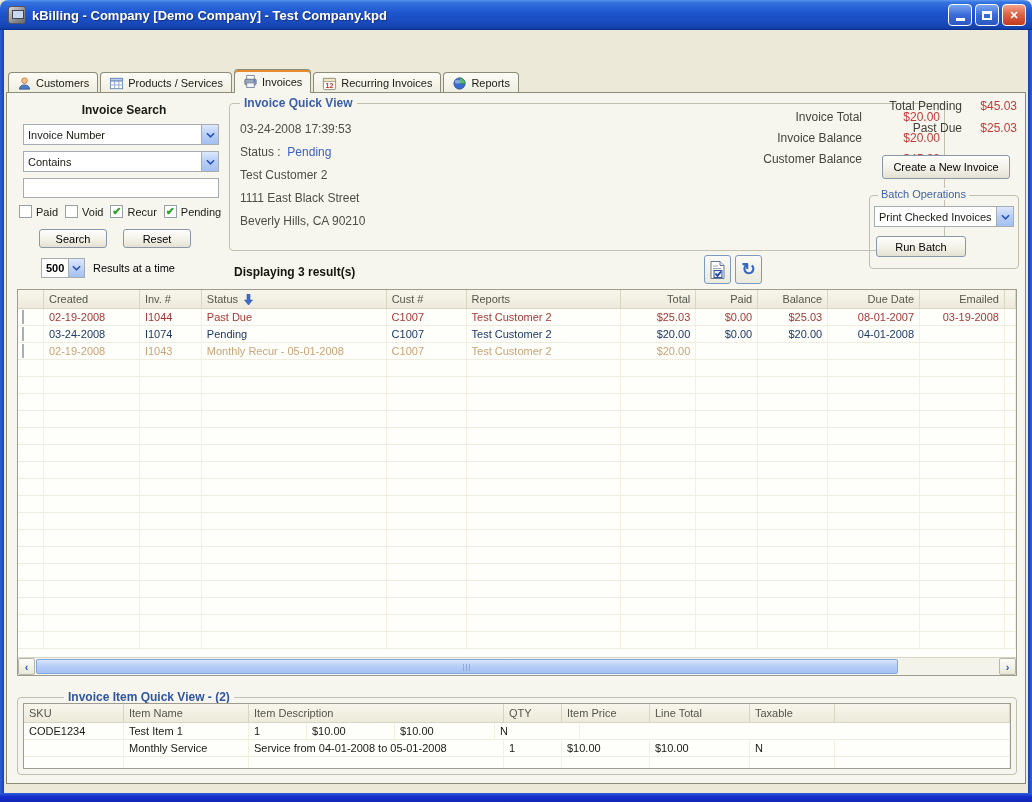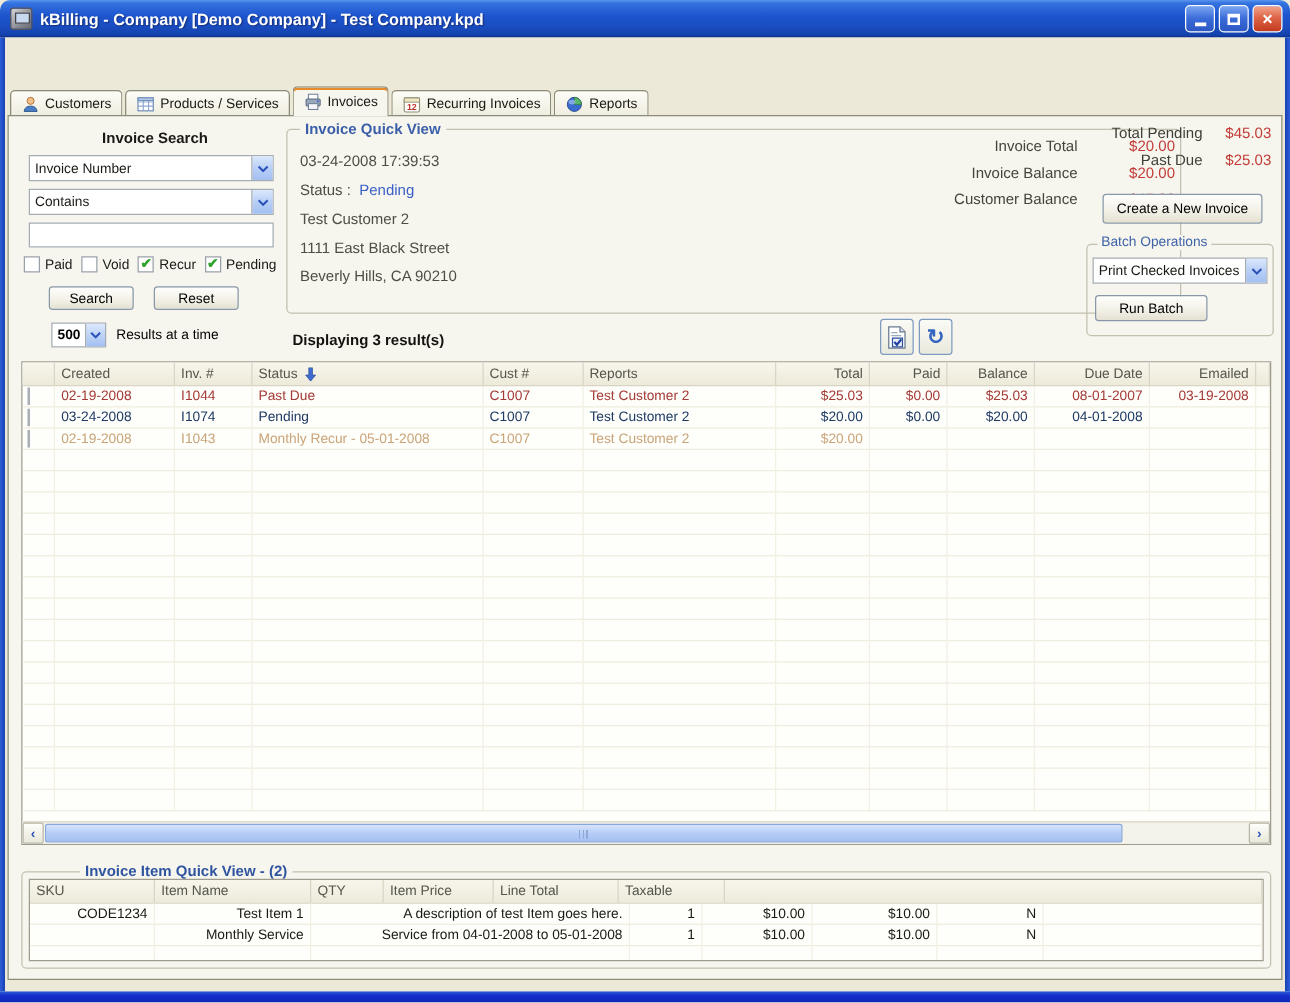"SKU" .items-table { text-align: right -> none }
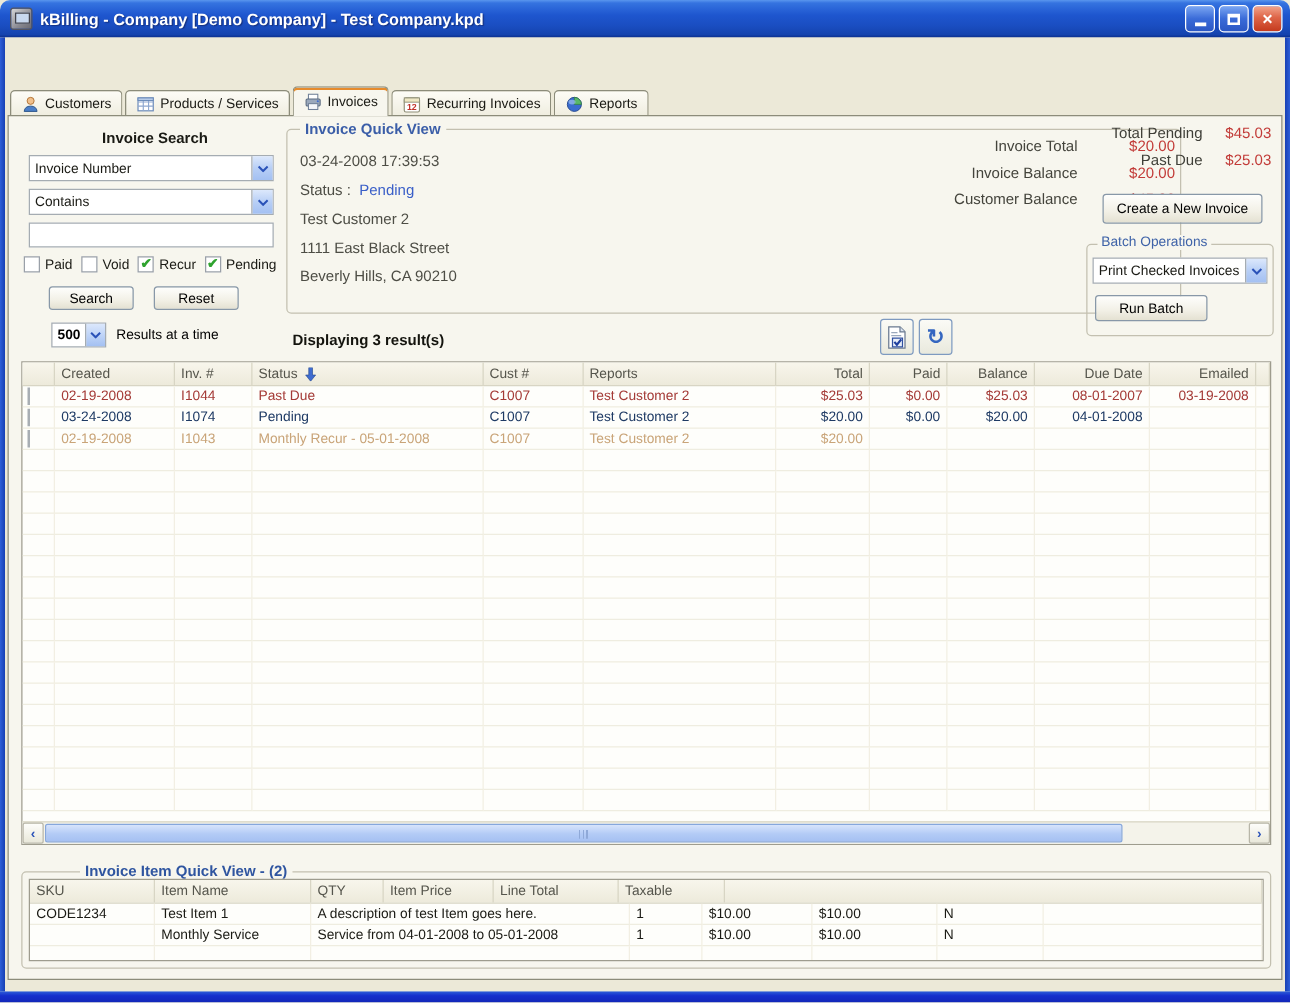"Item Description" div.g-hcell { html: none -> <div>Item Description</div> }
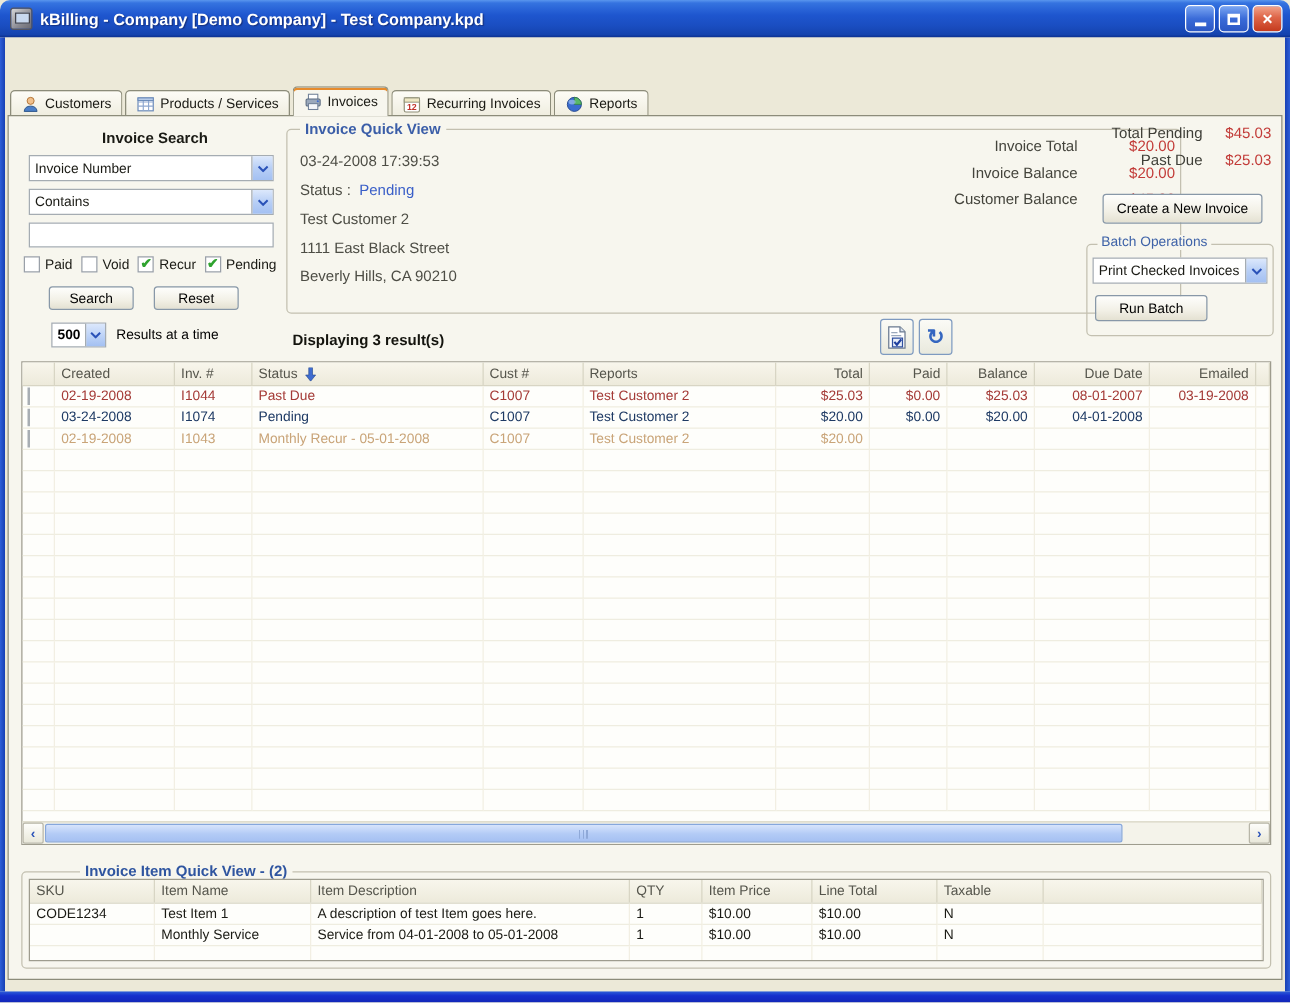"A description of test Item" div.g-cell { html: <div>A description of test Item goes here.</div> -> none }
